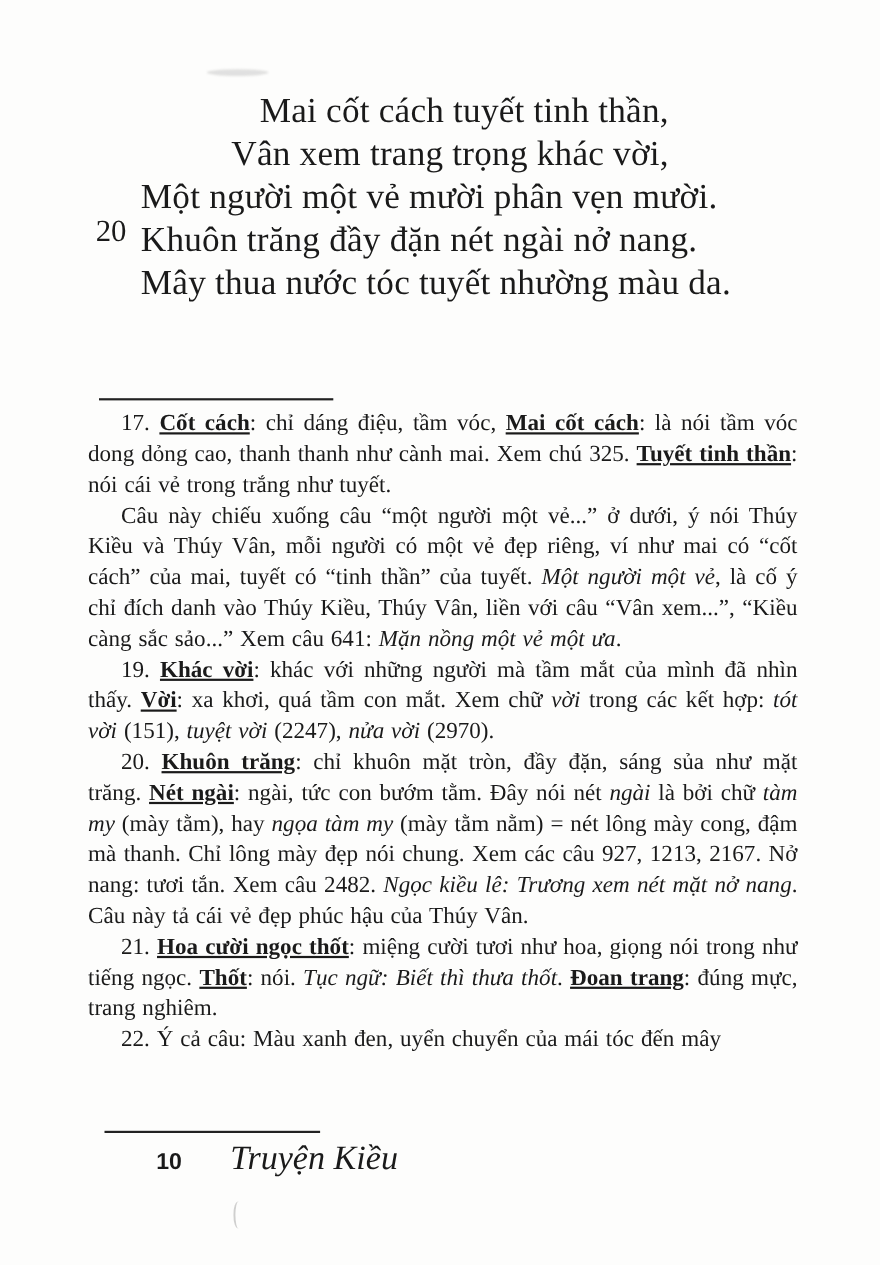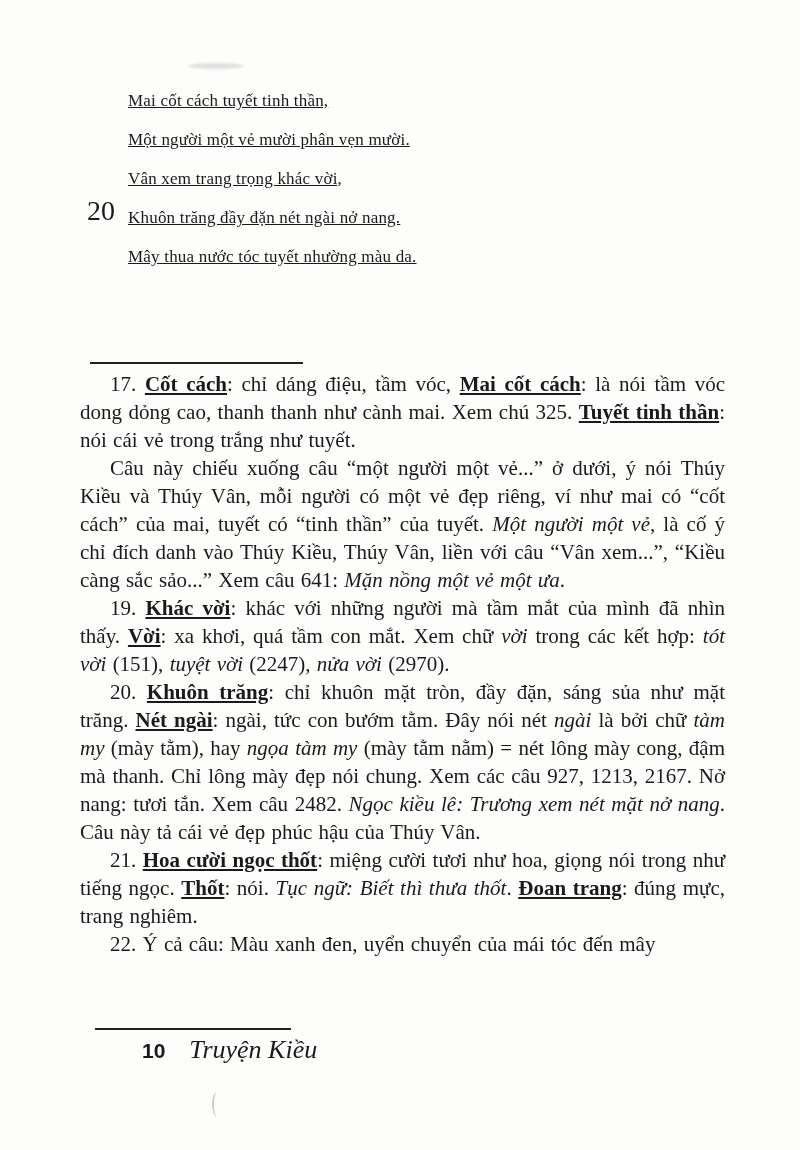"Mai cốt cách tuyết tinh" .verse-block { font-size: 17px -> 32px; text-align: left -> right; text-decoration: underline -> none }
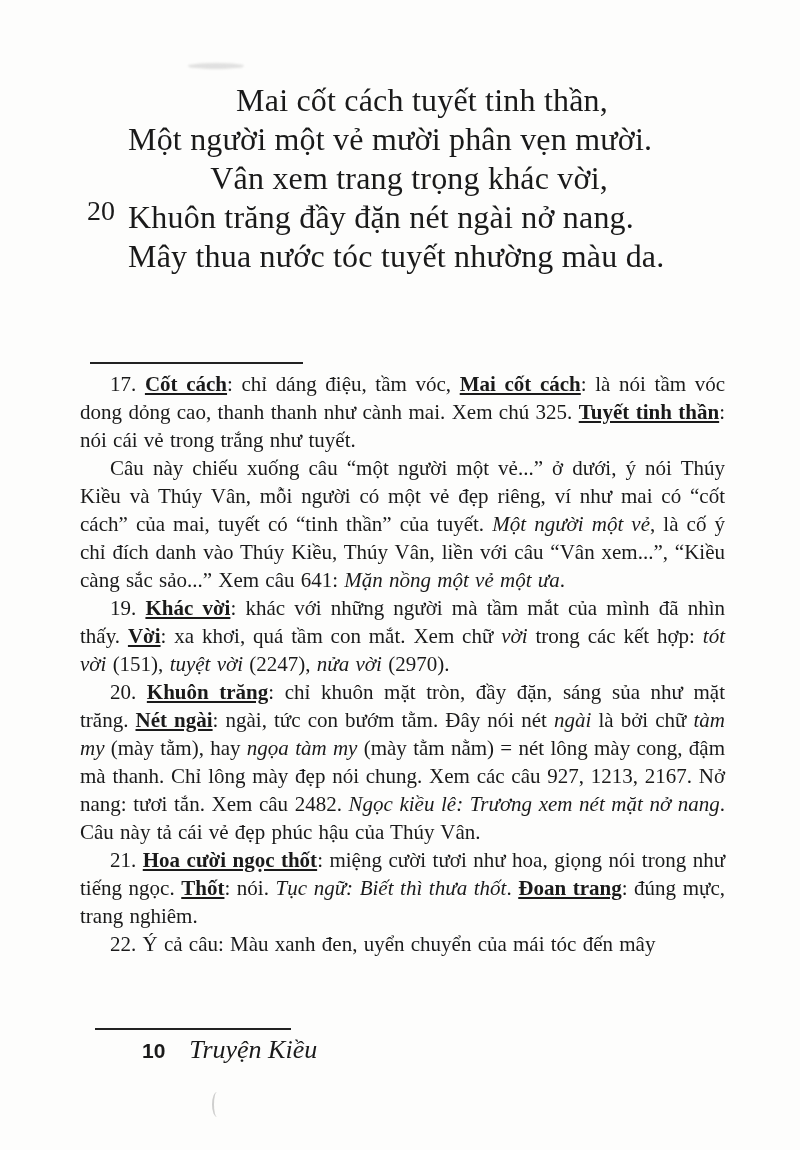"Một người một vẻ mười" div.verse-line { order: before "Vân xem trang trọng khác" -> after "Vân xem trang trọng khác" }
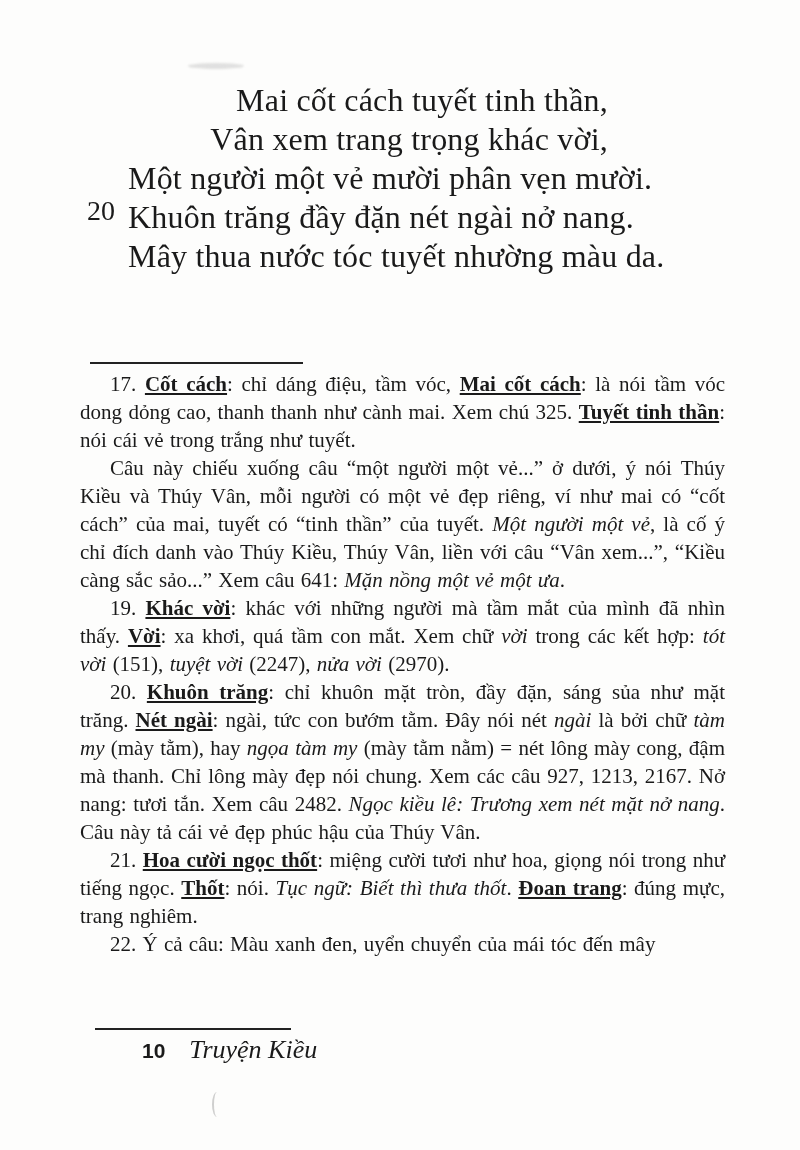"Truyện Kiều" .book-title { font-size: 26px -> 31px; margin-left: 24px -> 44px }
